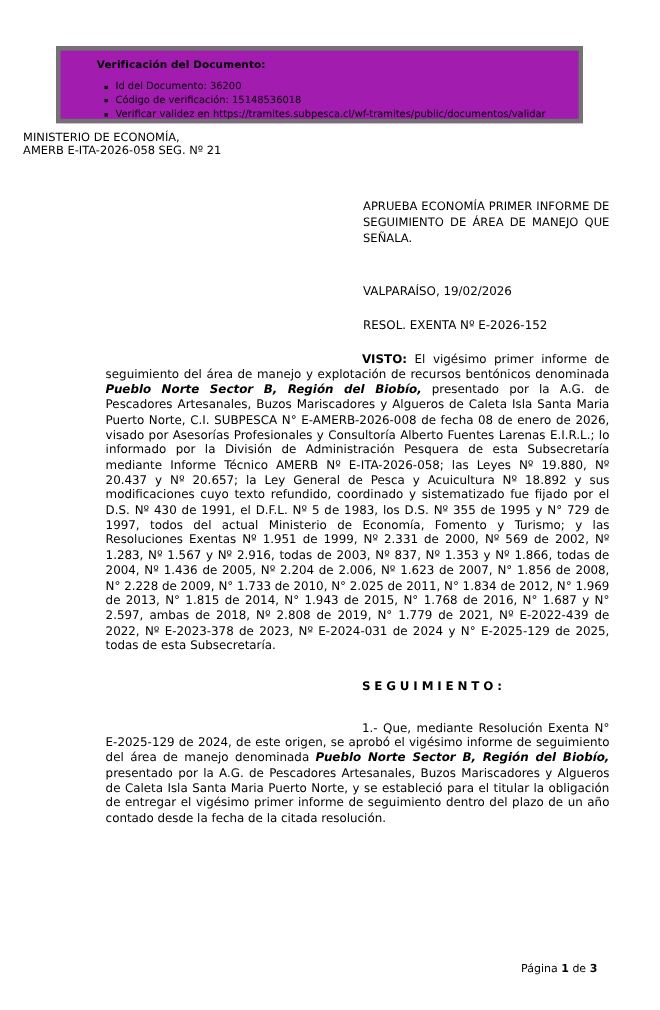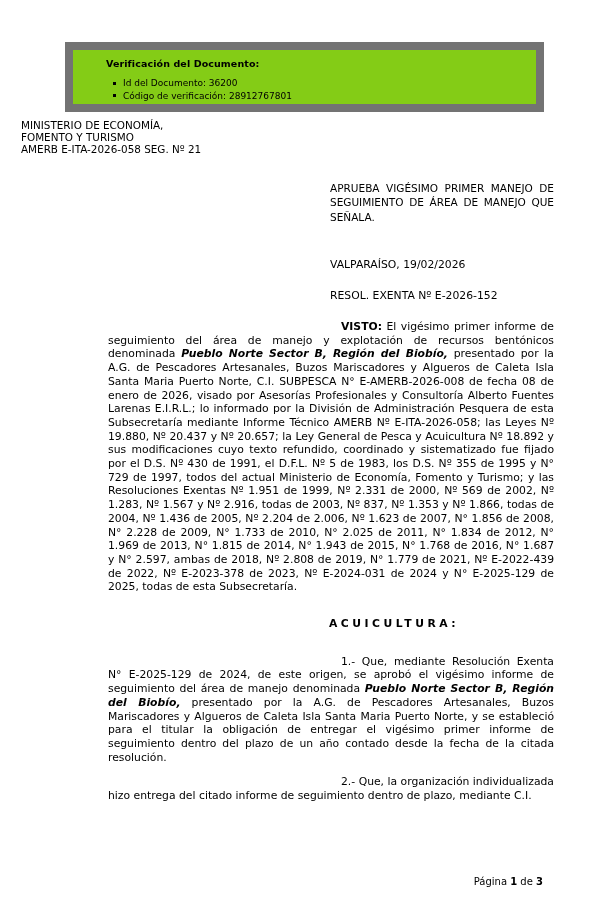"Verificación del Documento:" .verify-box { background: #84cc16 -> #a21caf; border: 8px solid #737373 -> 4px solid #737373; left: 65px -> 51px }
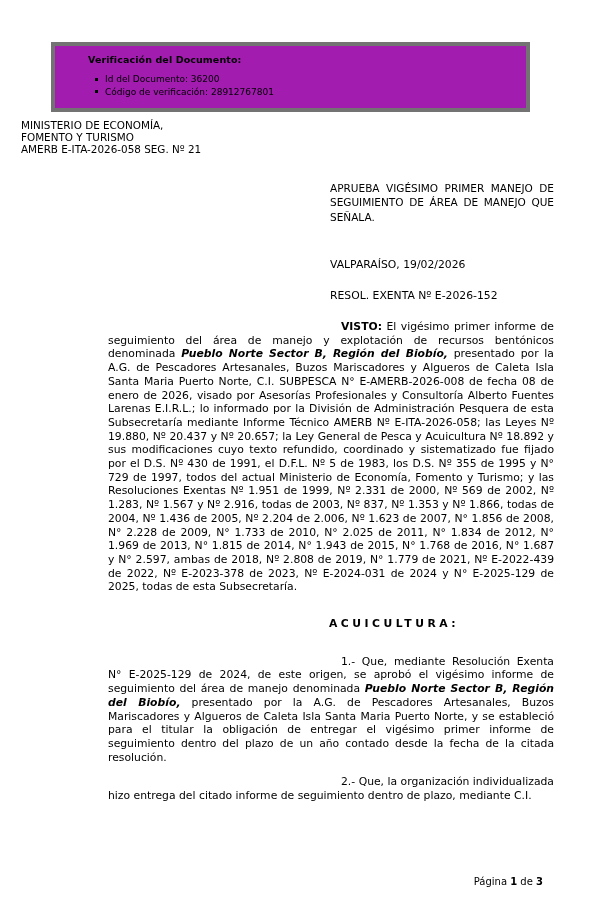"Código de verificación: 28912767801" span { text: 28912767801 -> 15148536018 }
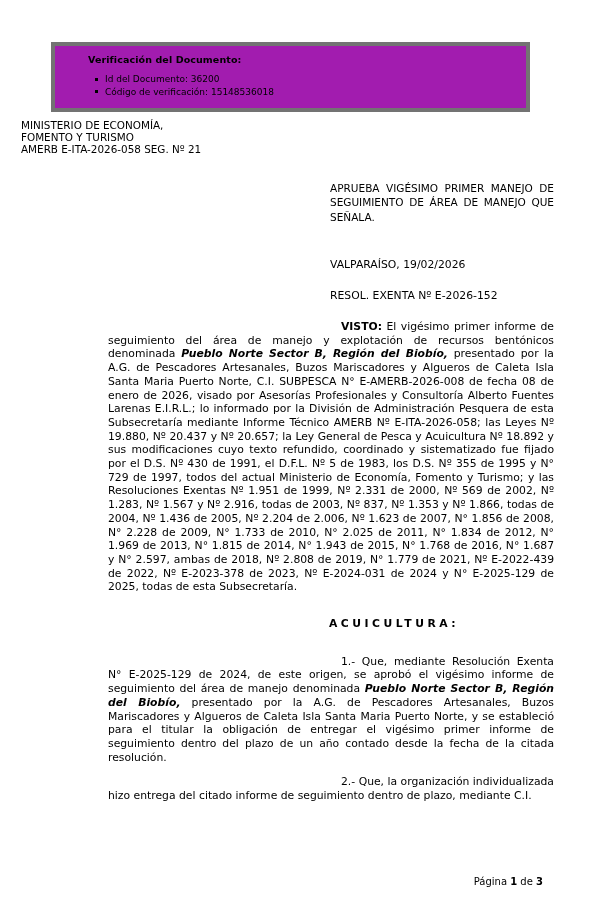"Verificar validez en" li { html: none -> <li> <span></span> <span>Verificar validez en https://tramites.subpesca.cl/wf-tramites/public/documentos/validar</span> </li> }
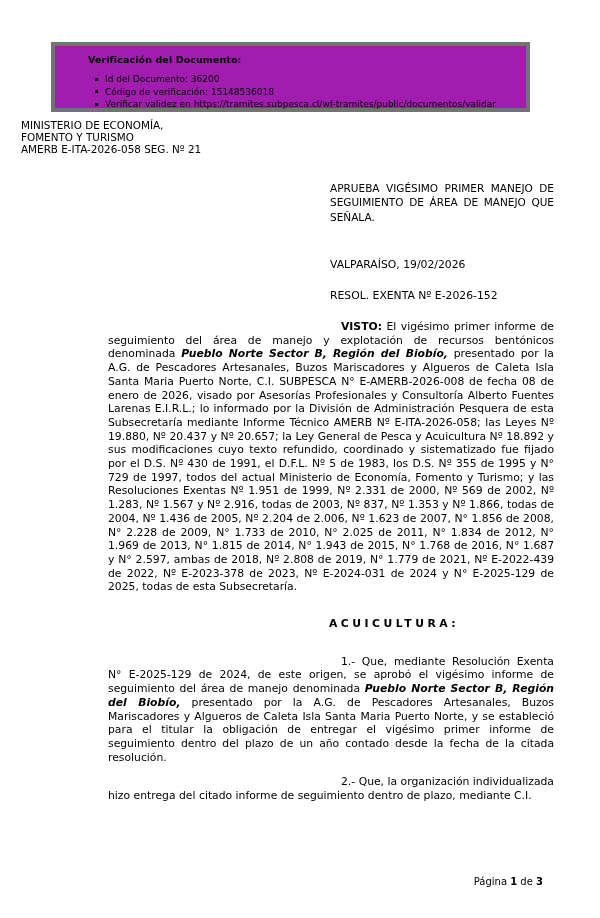"FOMENTO Y TURISMO" div { html: <div>FOMENTO Y TURISMO</div> -> none }
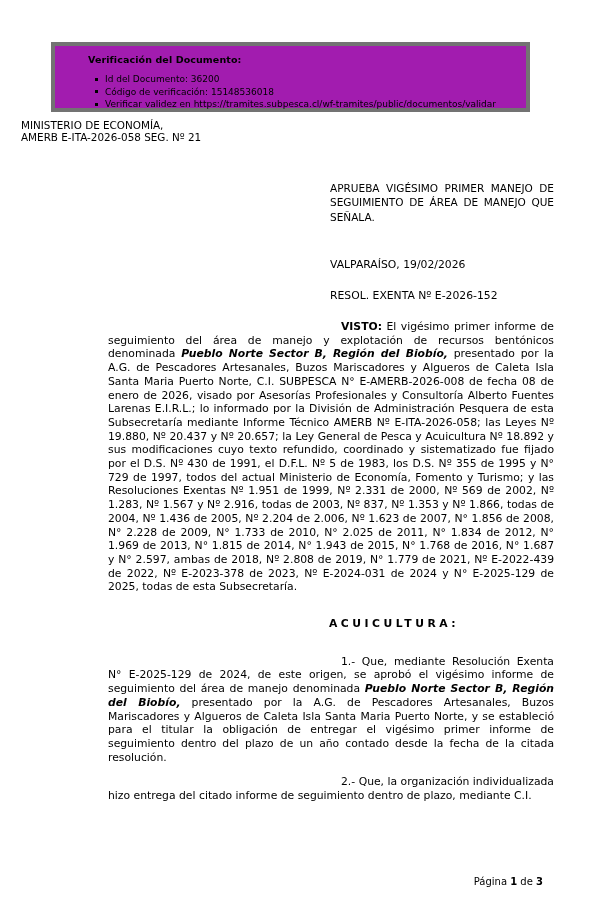"APRUEBA VIGÉSIMO PRIMER MANEJO DE" div.subject { text: VIGÉSIMO PRIMER MANEJO -> ECONOMÍA PRIMER INFORME }
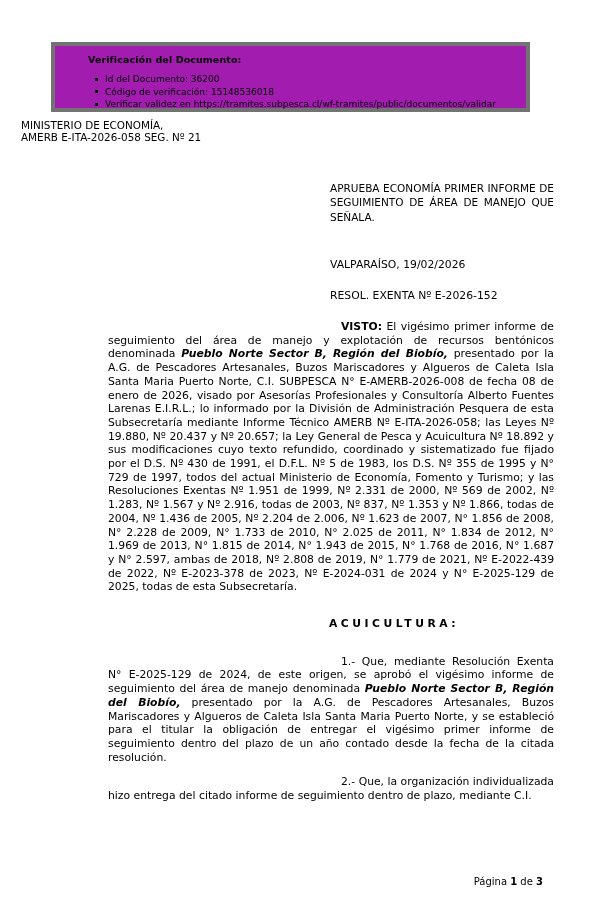"VISTO: El vigésimo primer informe" .para { margin: 0 0 11px 12px -> 0 0 11px 0 }
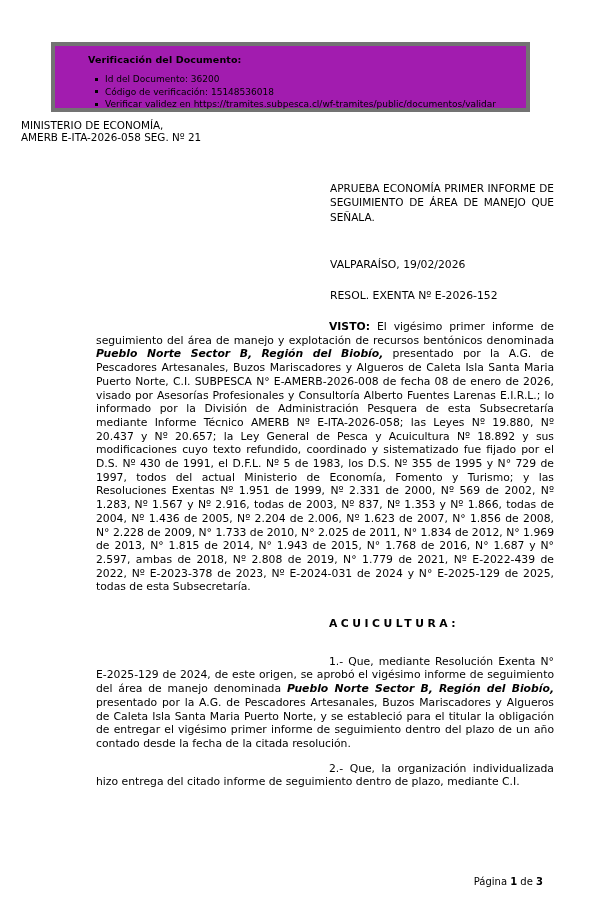"ACUICULTURA:" div.considerando { text: ACUICULTURA -> SEGUIMIENTO }
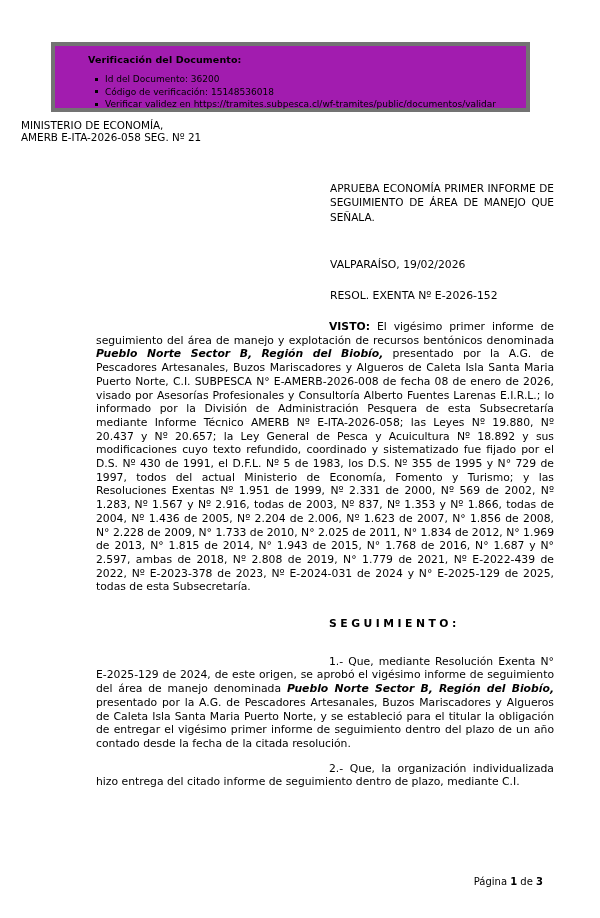"2.- Que, la organización individualizada" p.para { html: <p><span>2.- Que, la organización individualizada hizo entrega del citado informe de seguimiento dentro de plazo, mediante C.I.</span></p> -> none }
